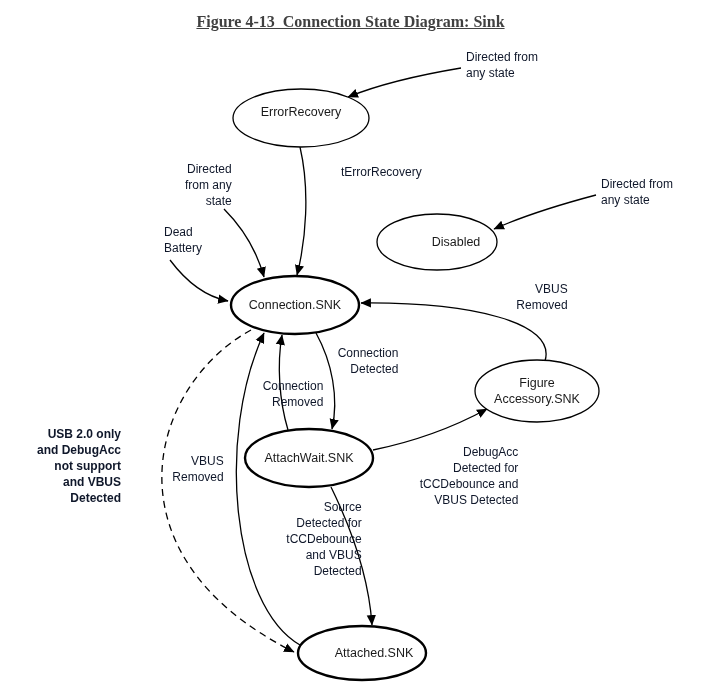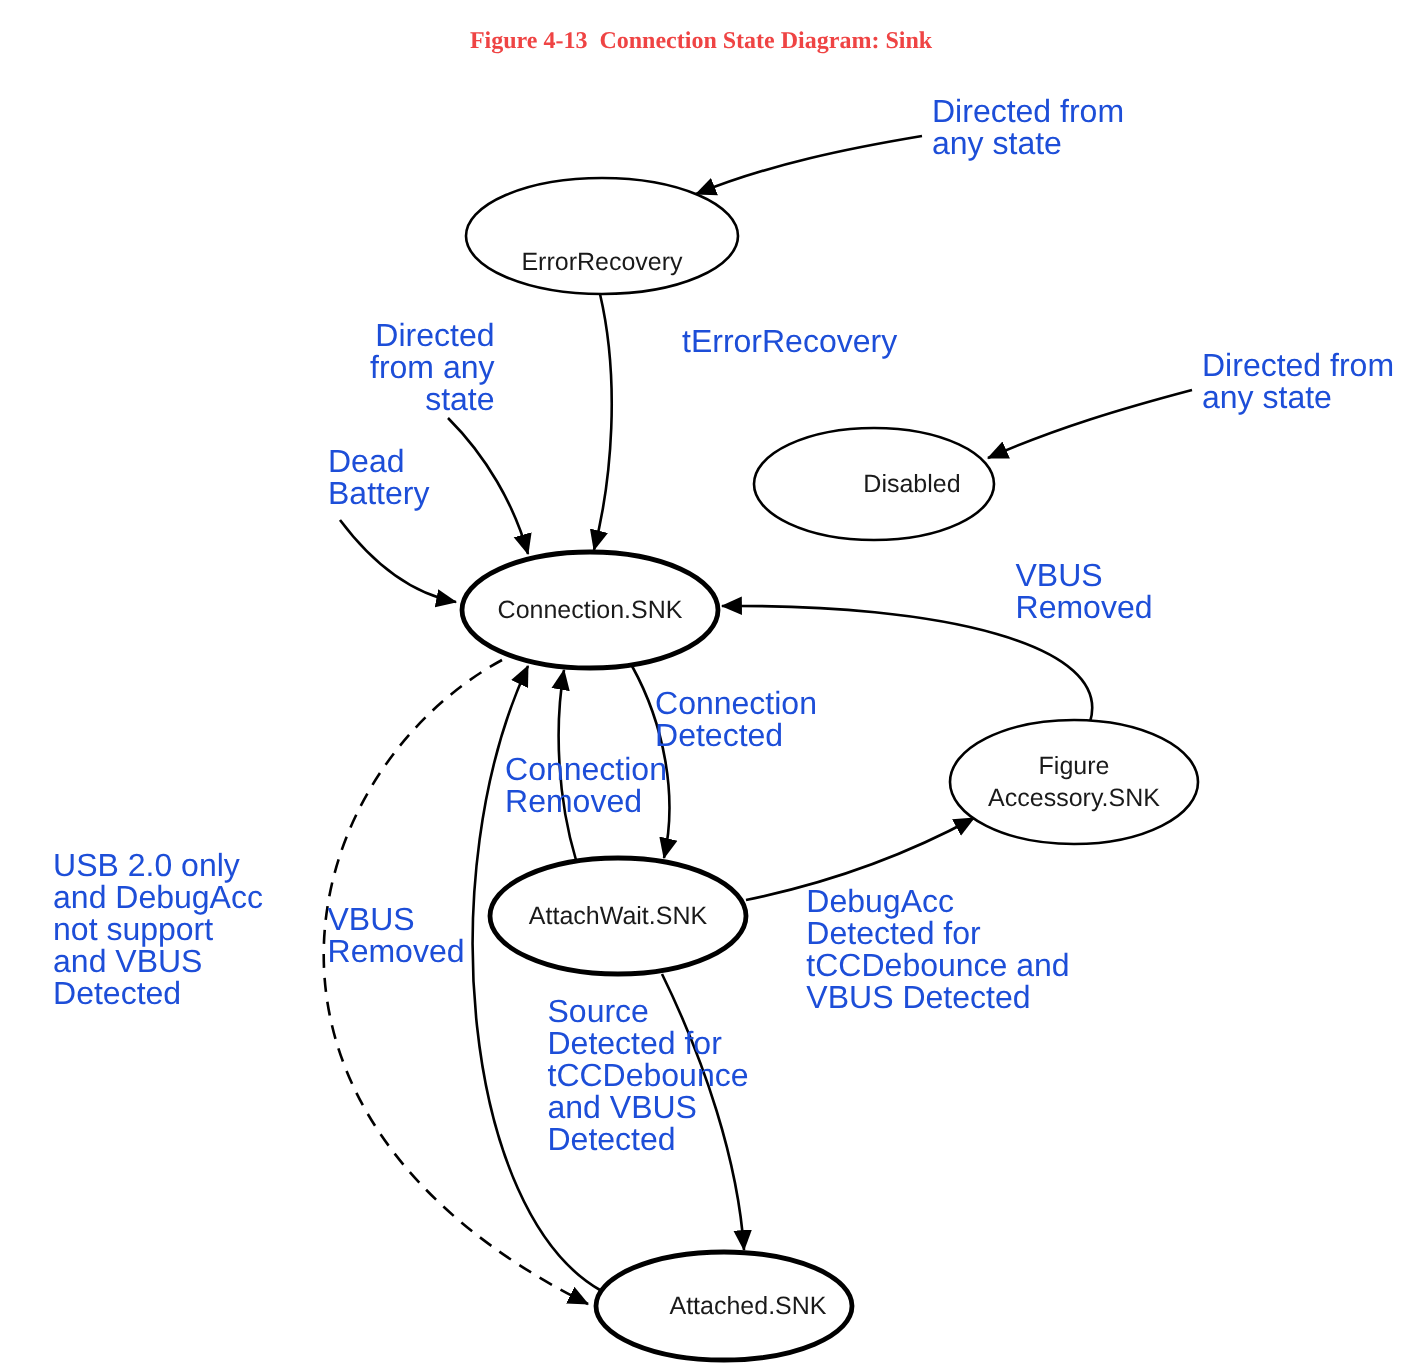"Figure 4-13 Connection State Diagram:" .figure-title { color: #ef4444 -> #404040; font-size: 12px -> 16px; text-decoration: none -> underline }
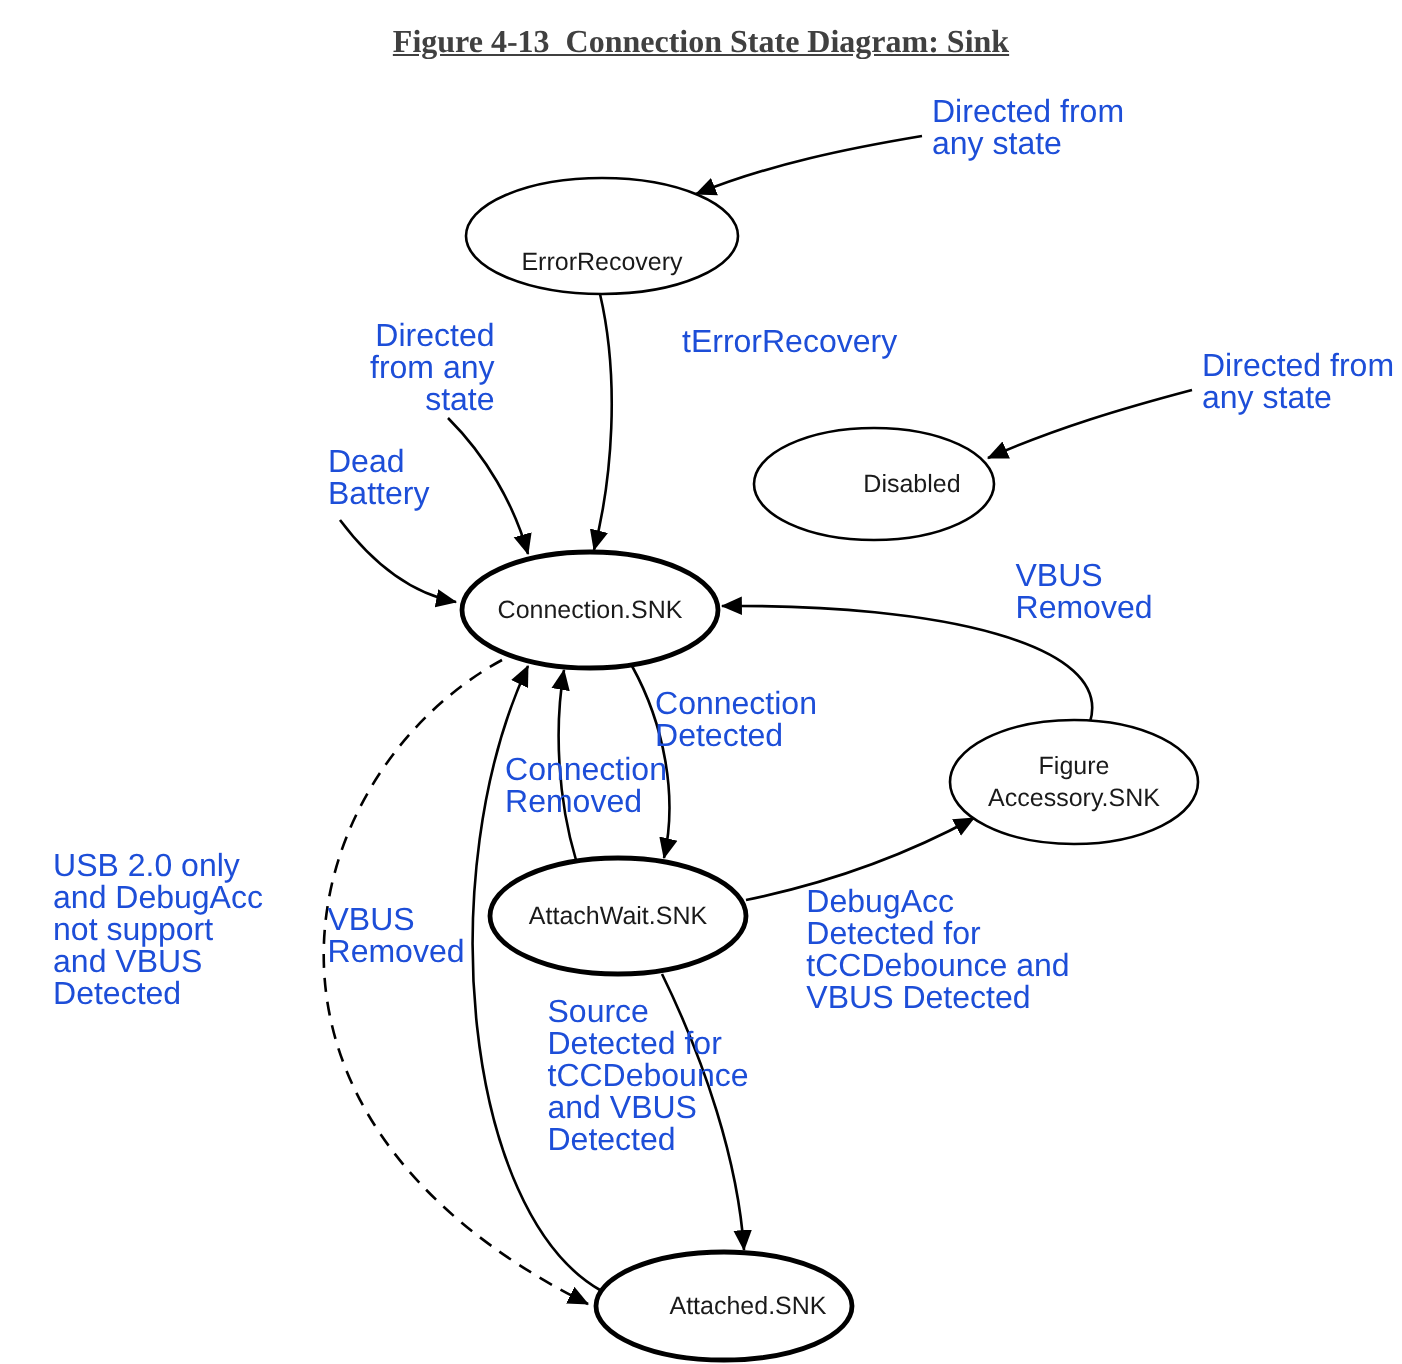"Directed from" .lbl { color: #1d4ed8 -> #0f172a; font-size: 16px -> 12px }
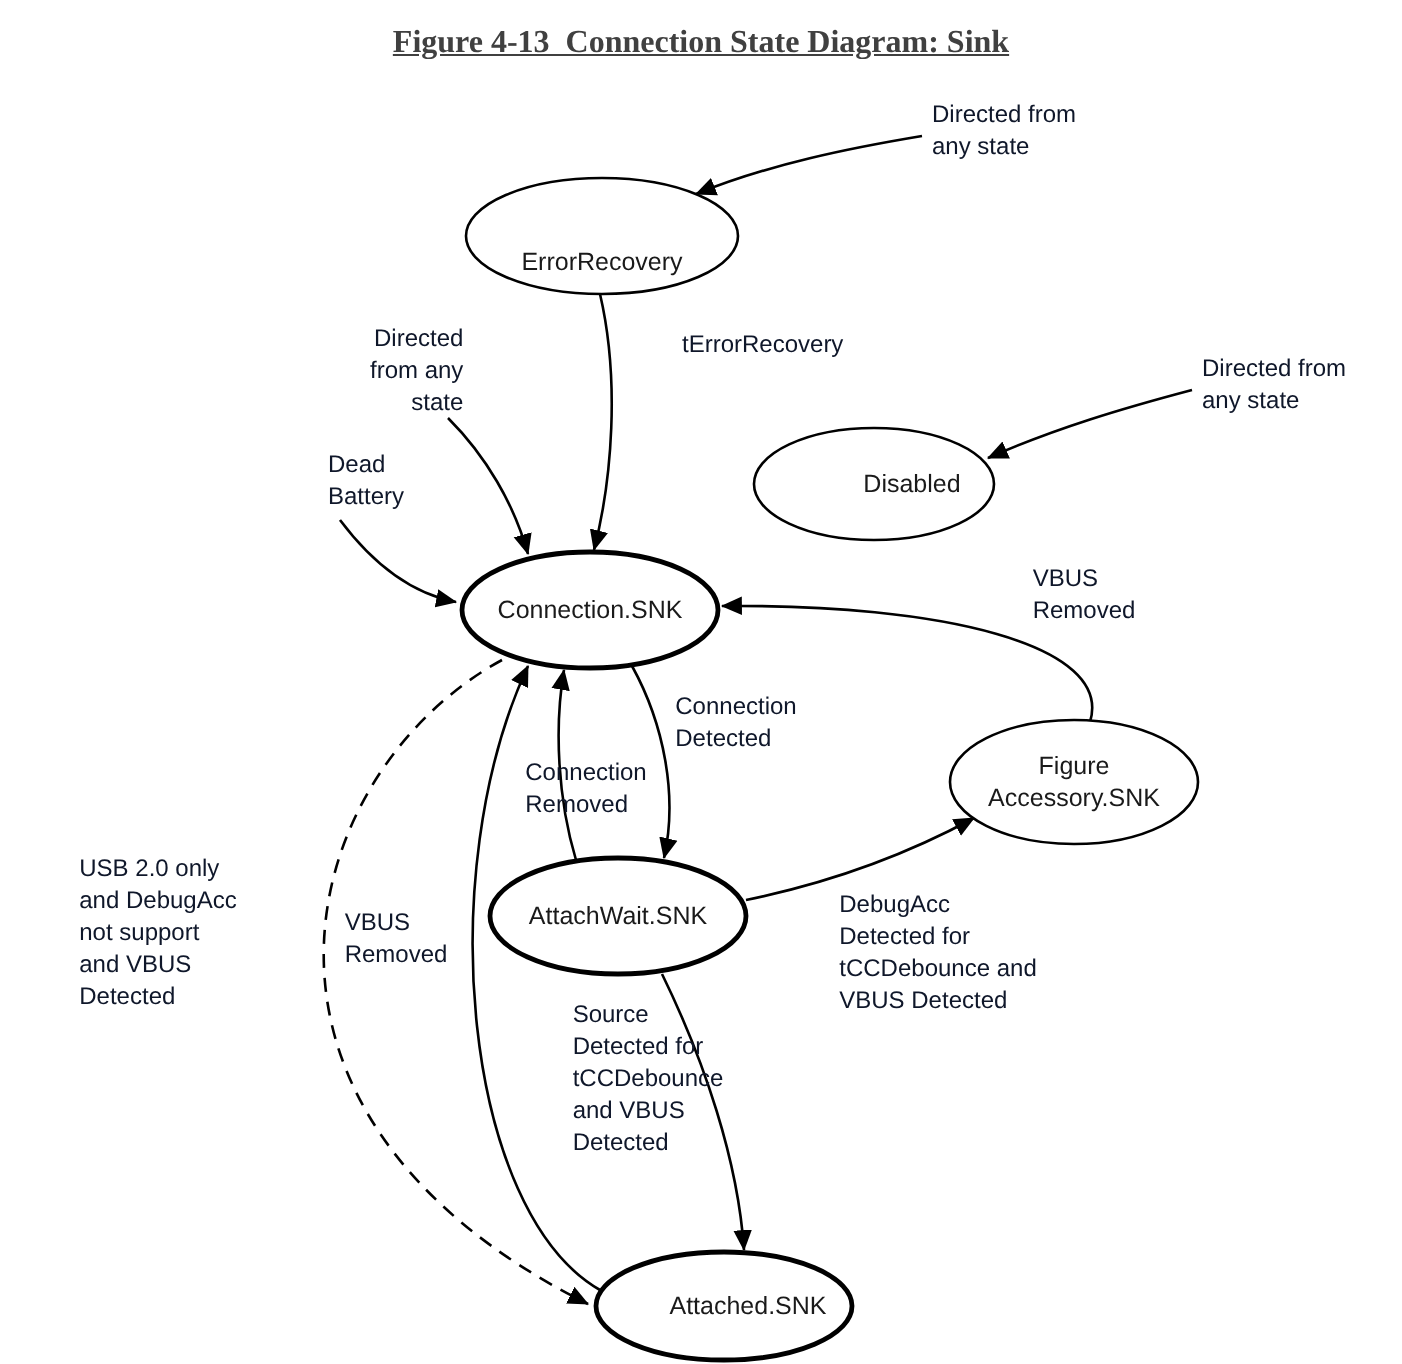"ErrorRecovery" div.state-label { top: 131px -> 112px }
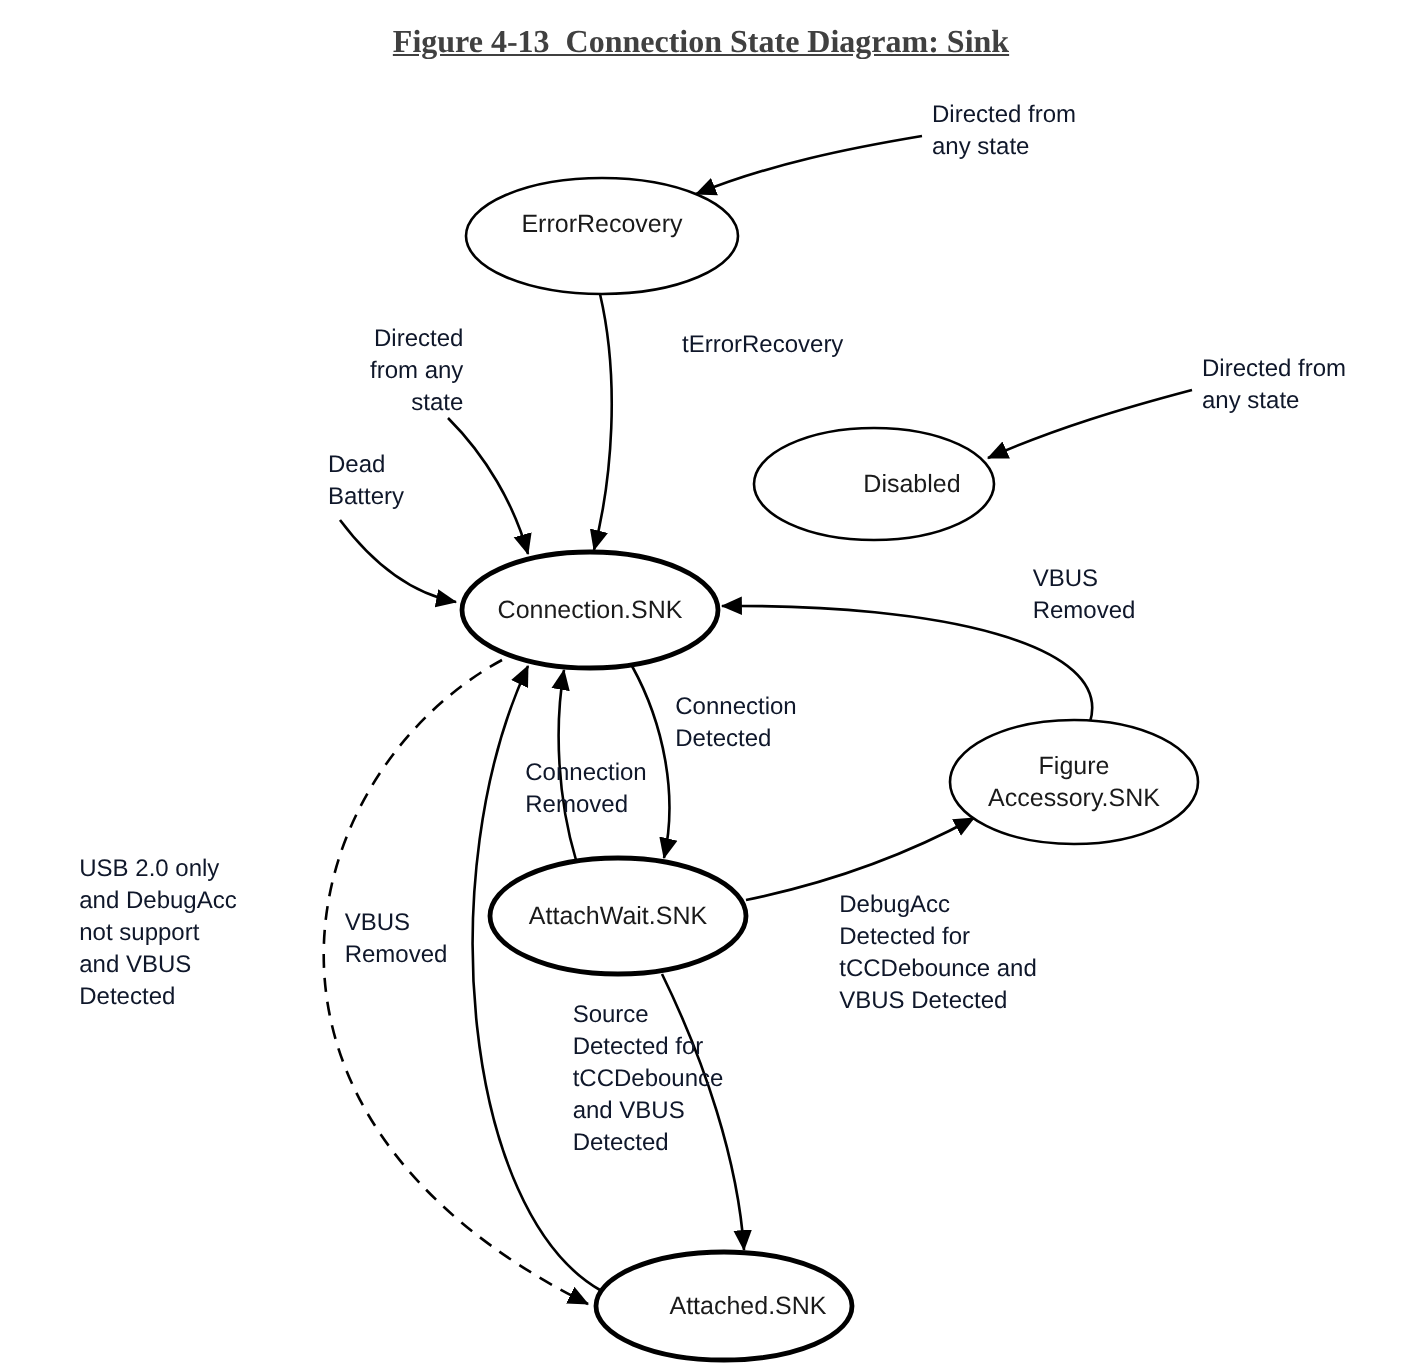"VBUS" .lbl.ctr { text-align: left -> right }
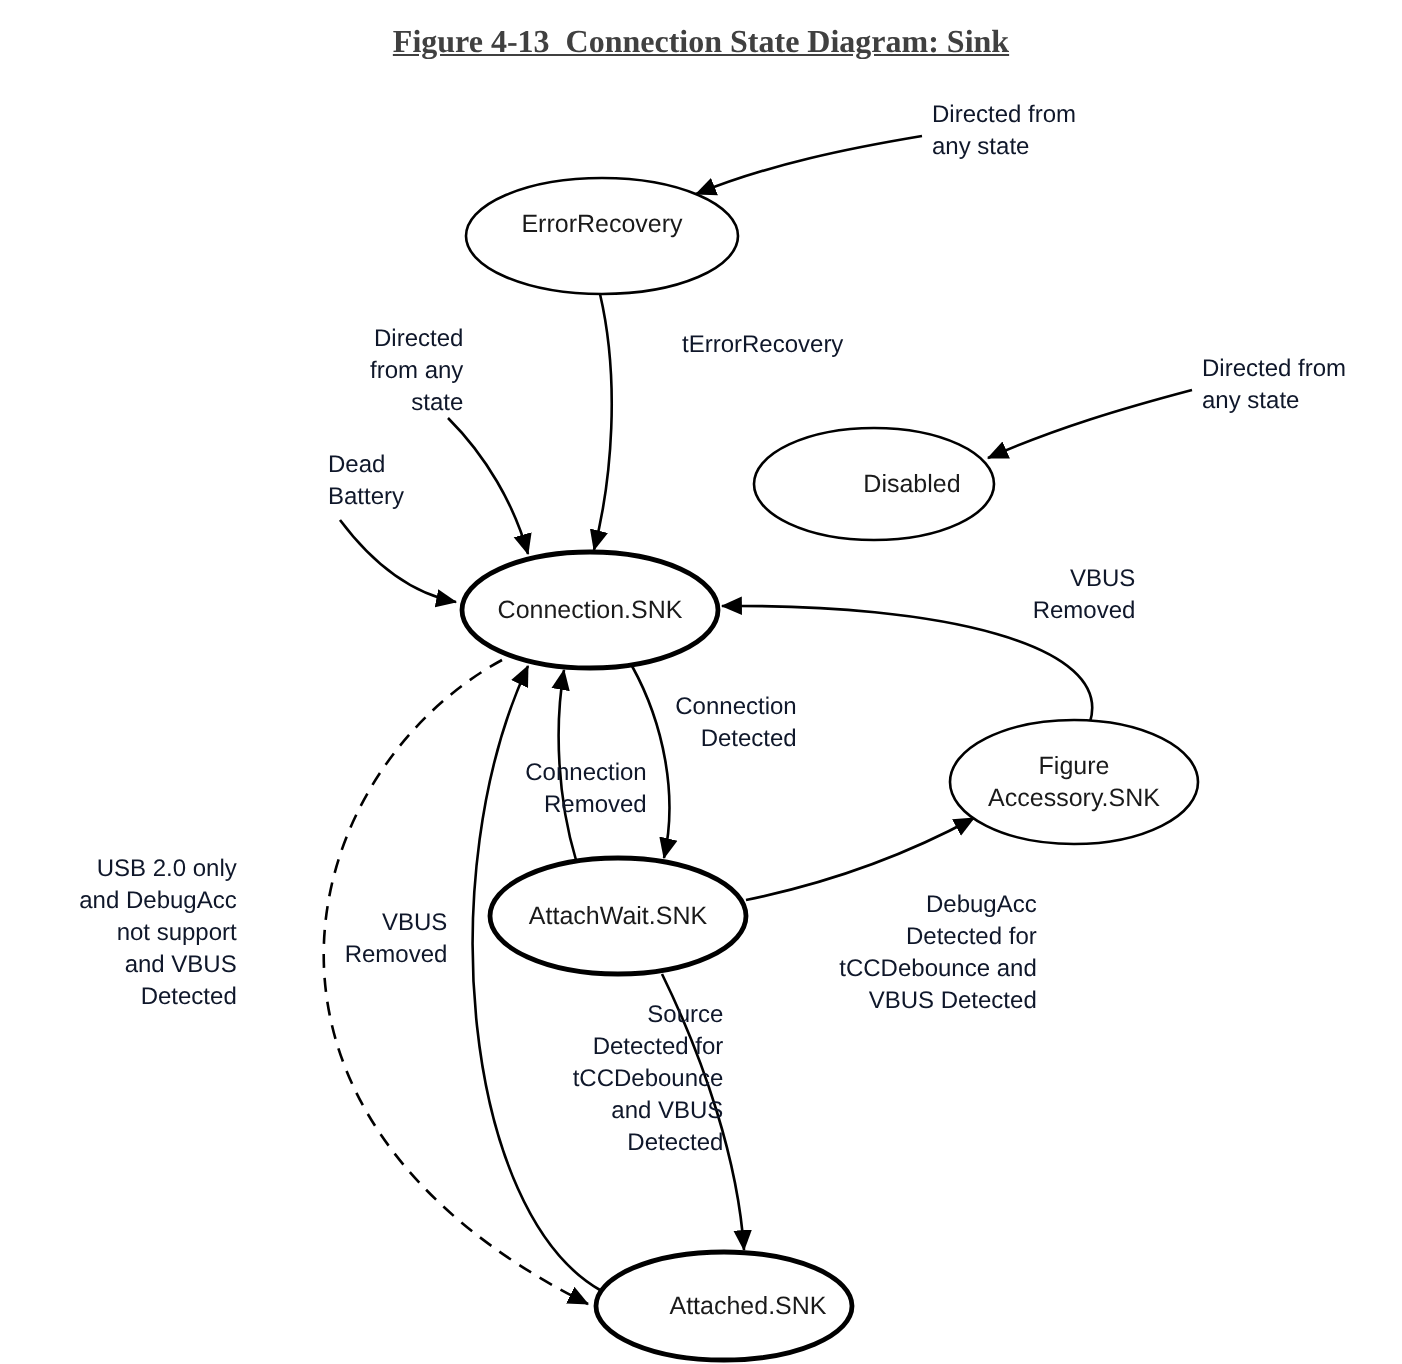"USB 2.0 only" div.lbl { font-weight: none -> bold }
